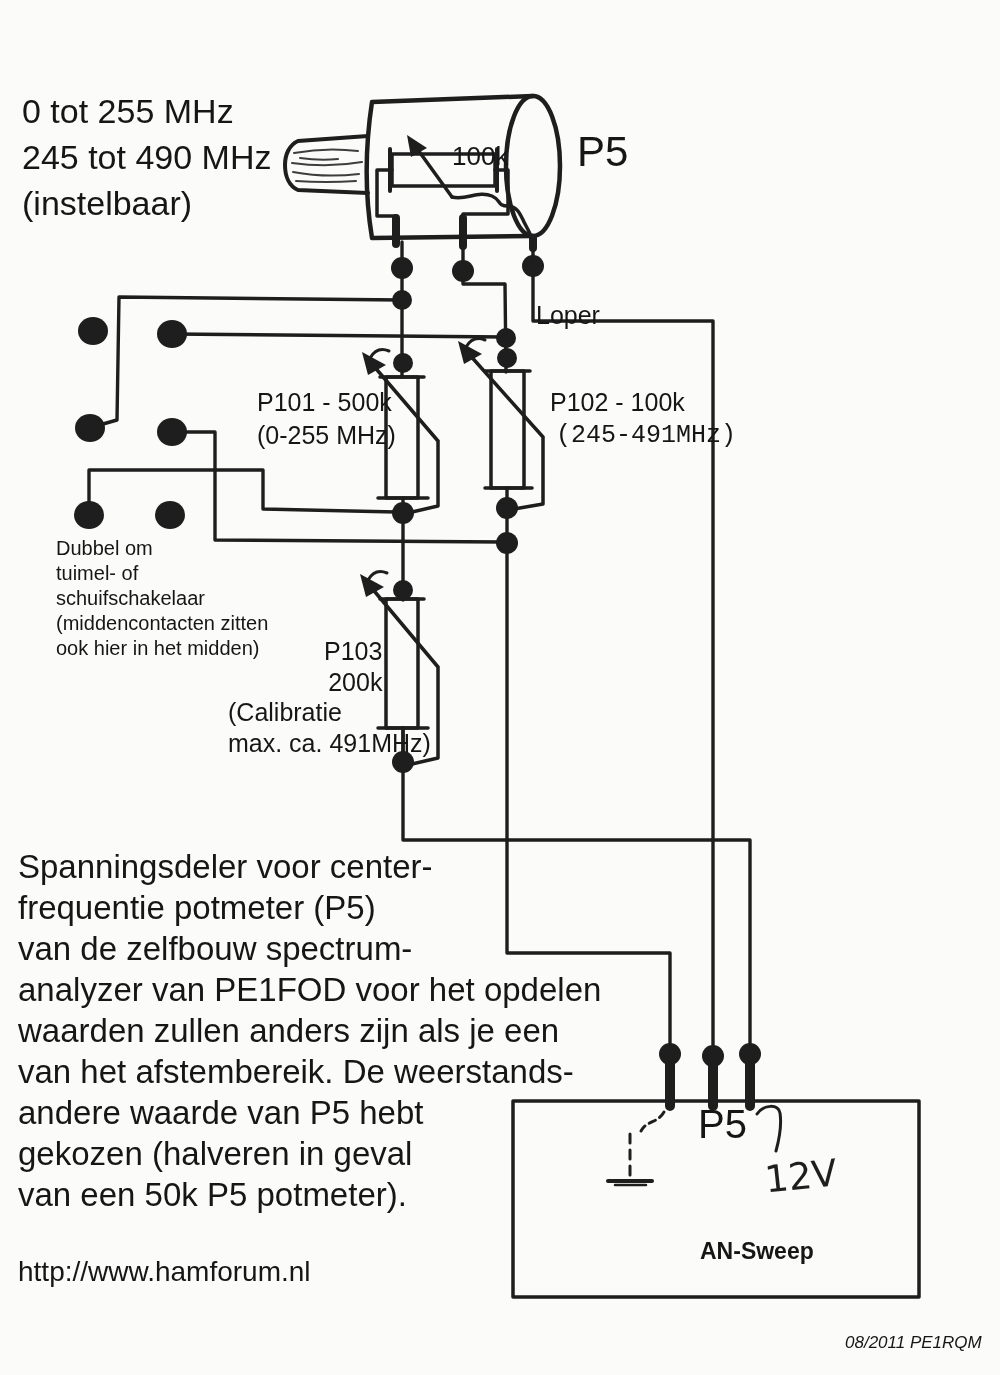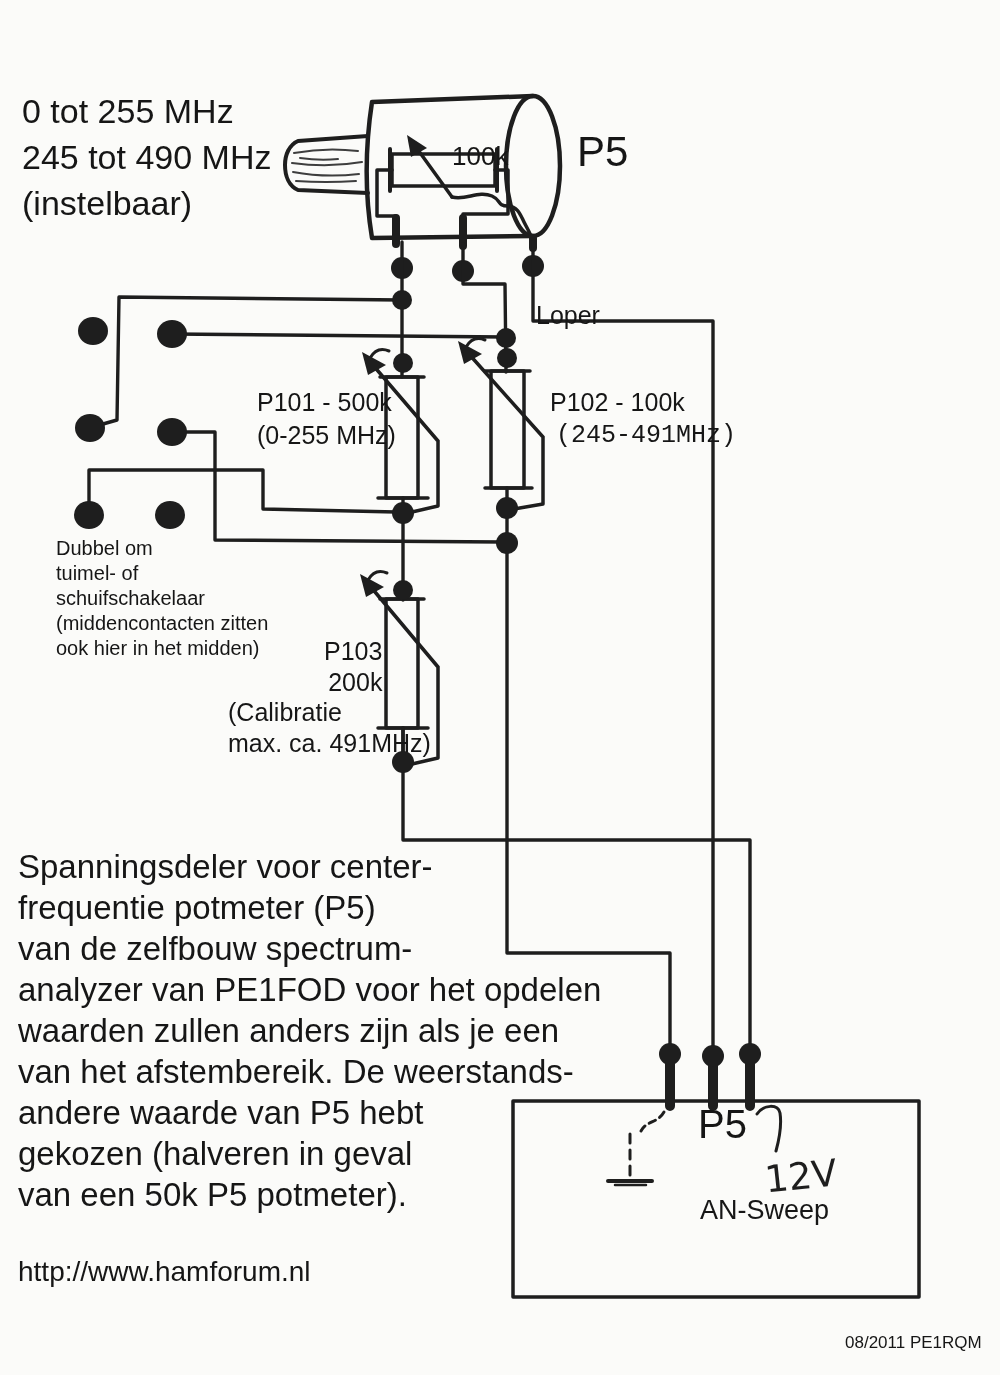"AN-Sweep" .answeep { font-size: 27px -> 23px; font-weight: none -> bold; top: 1195px -> 1238px }
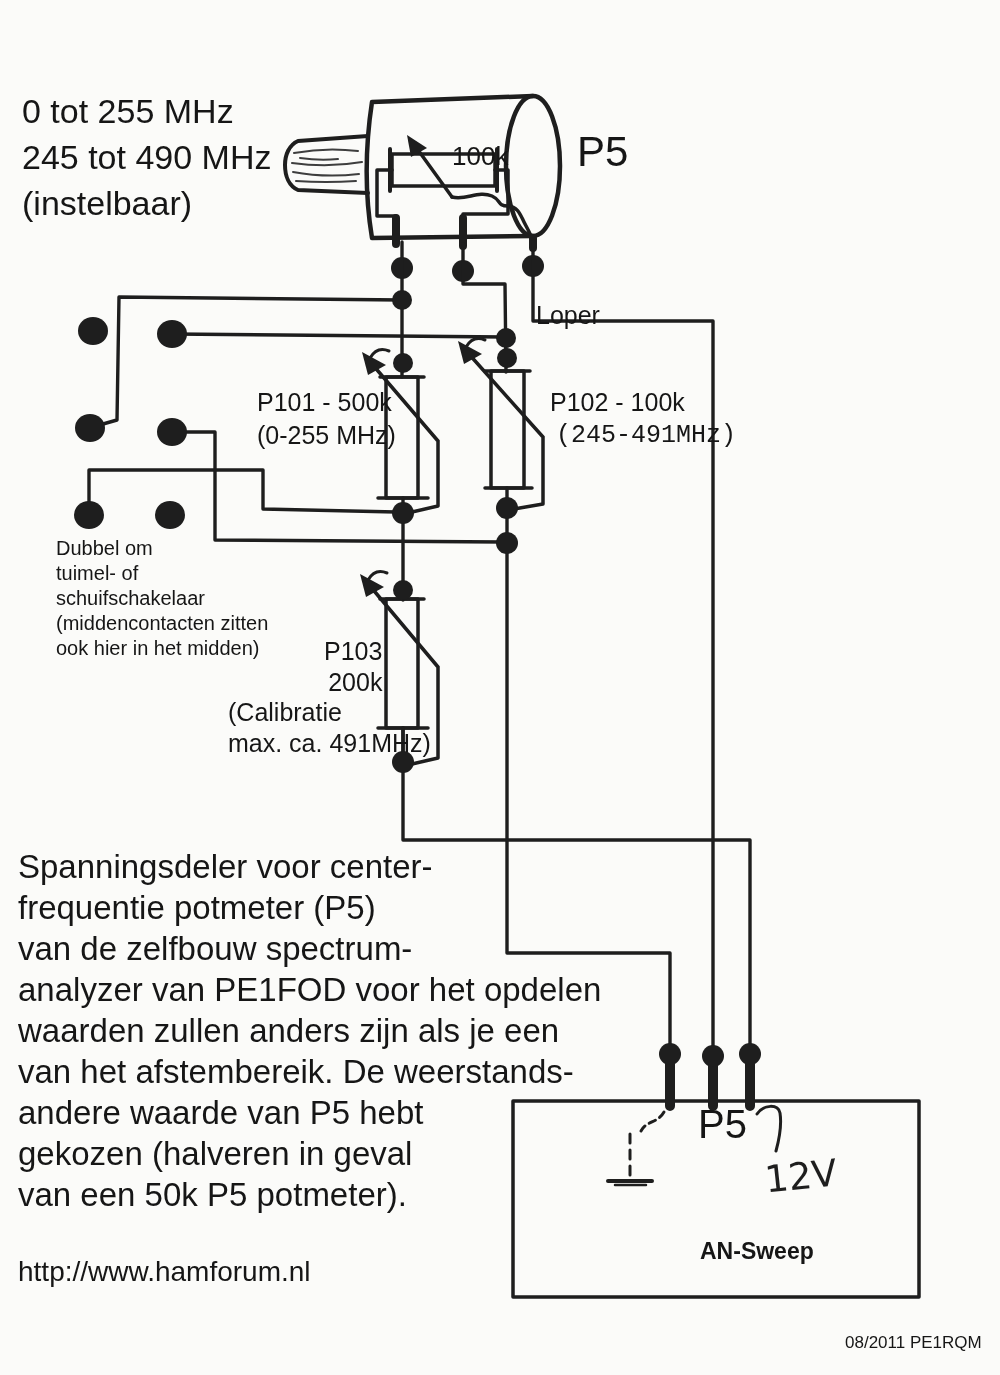"08/2011 PE1RQM" .credit { font-style: none -> italic }
